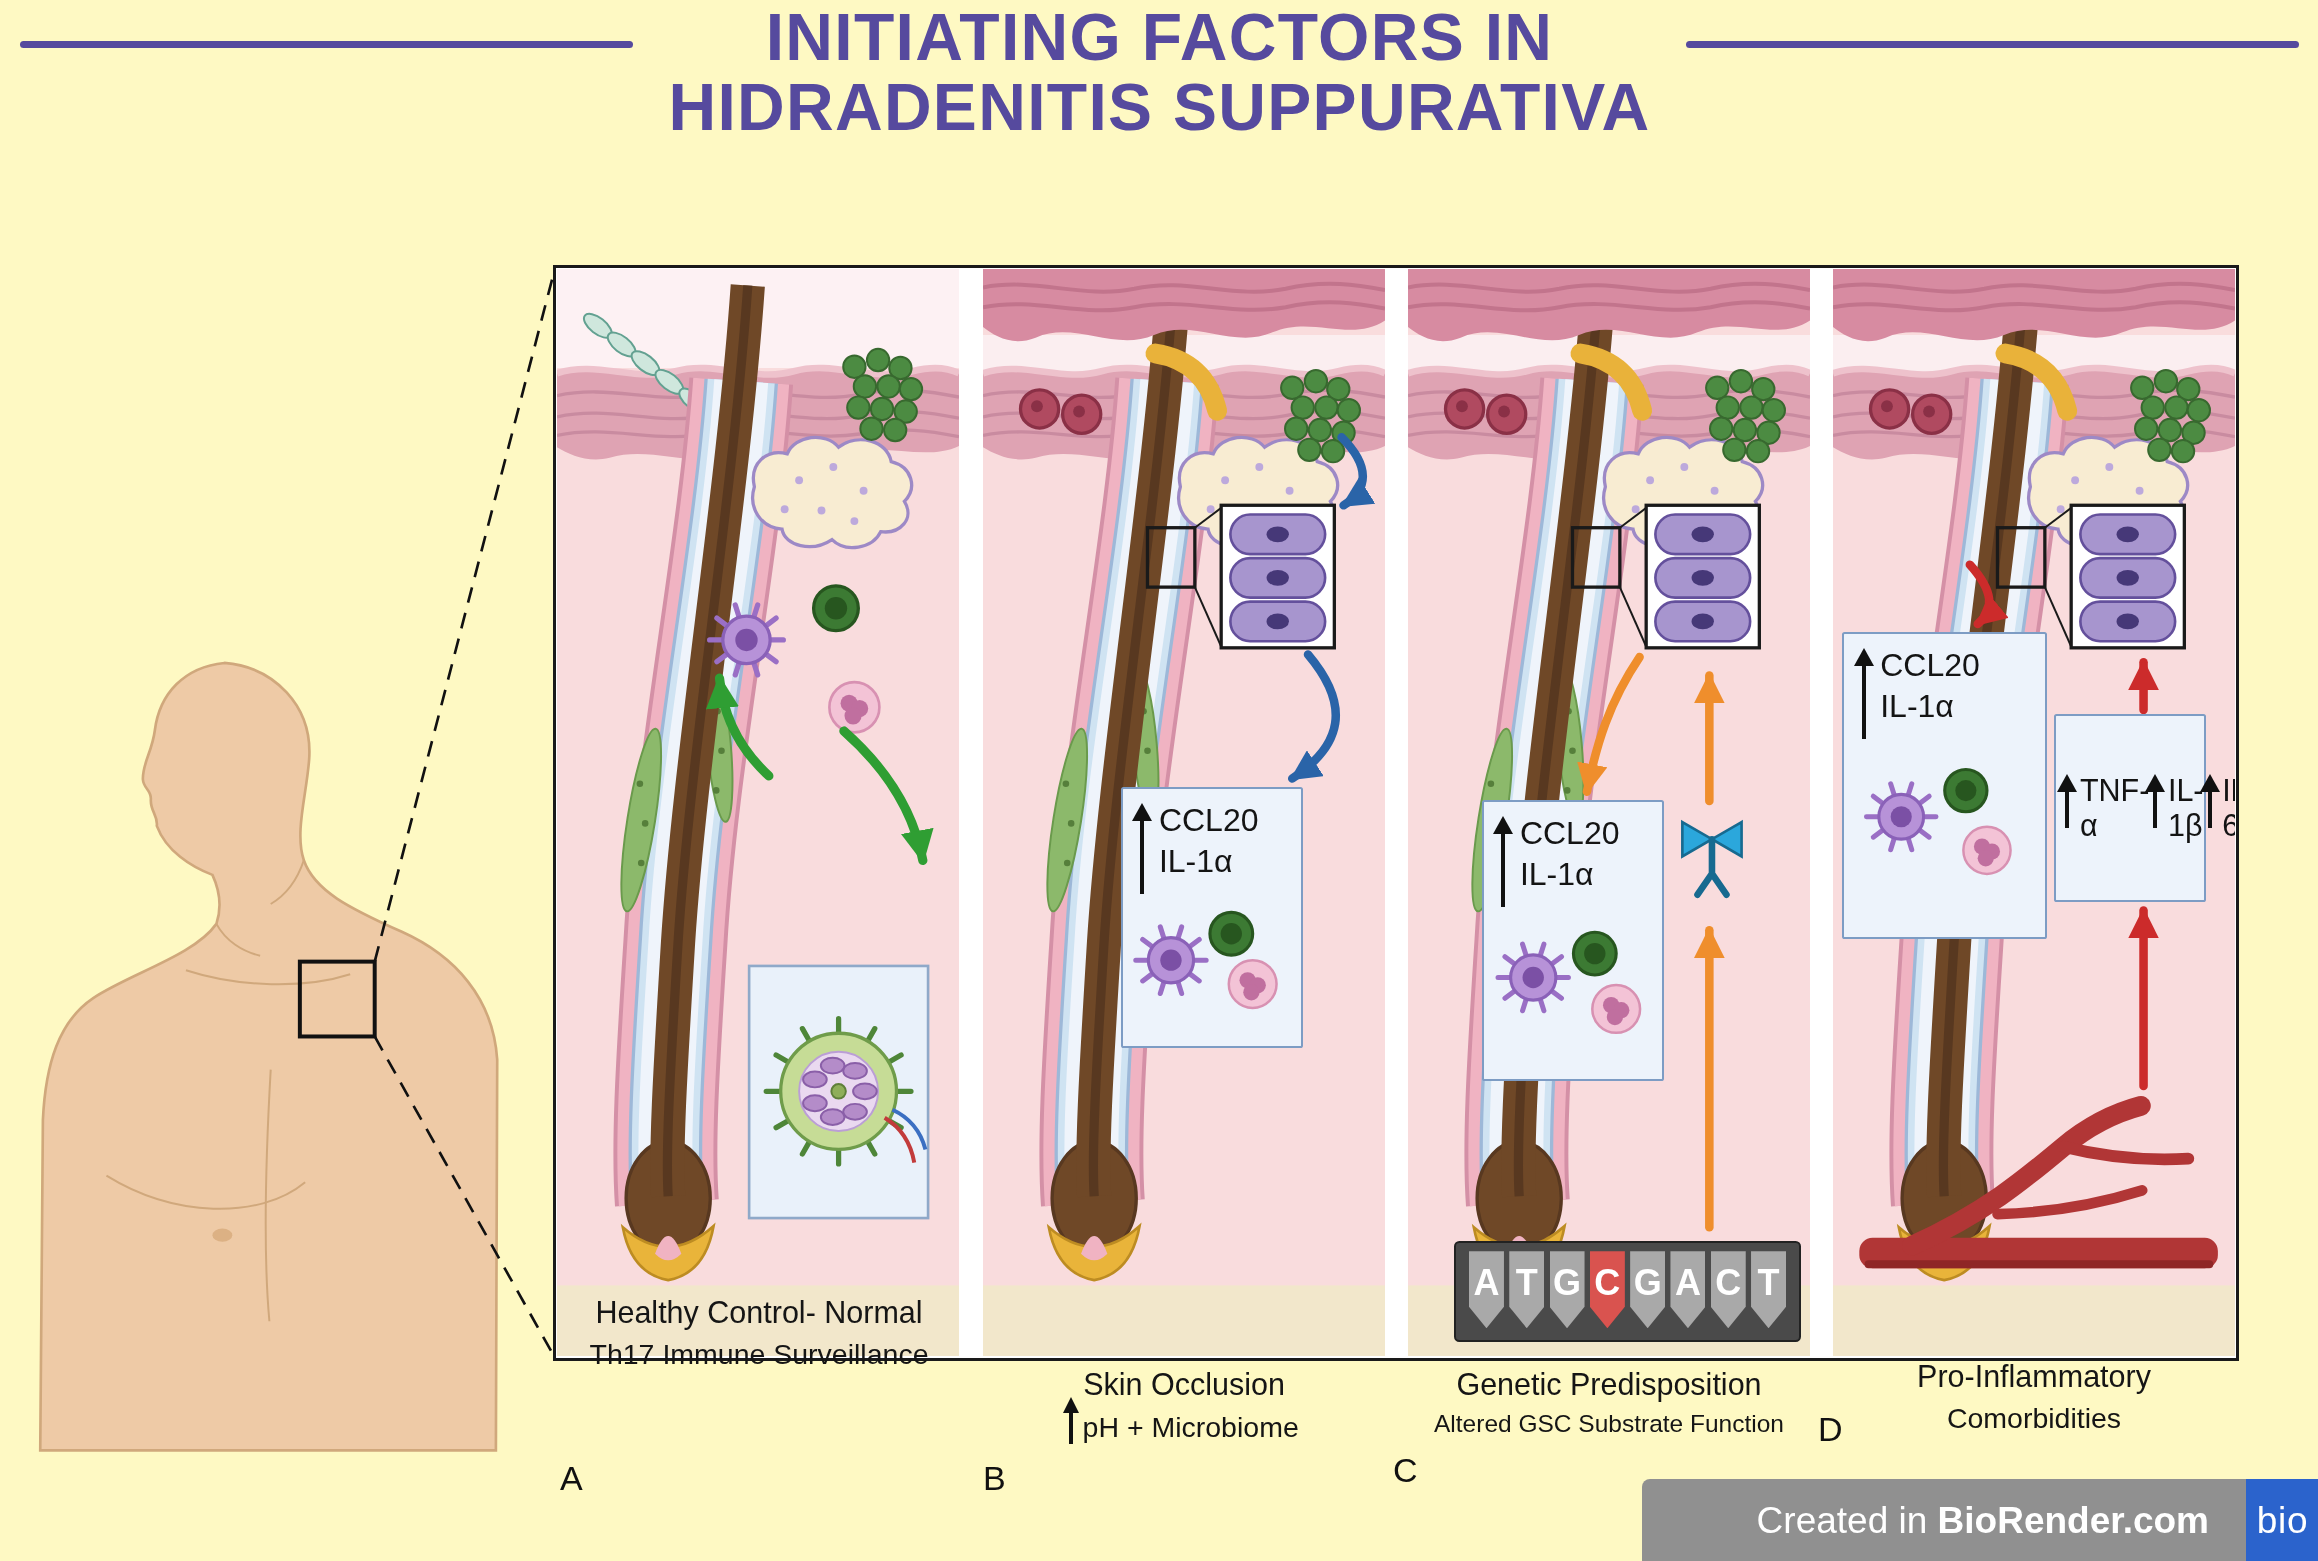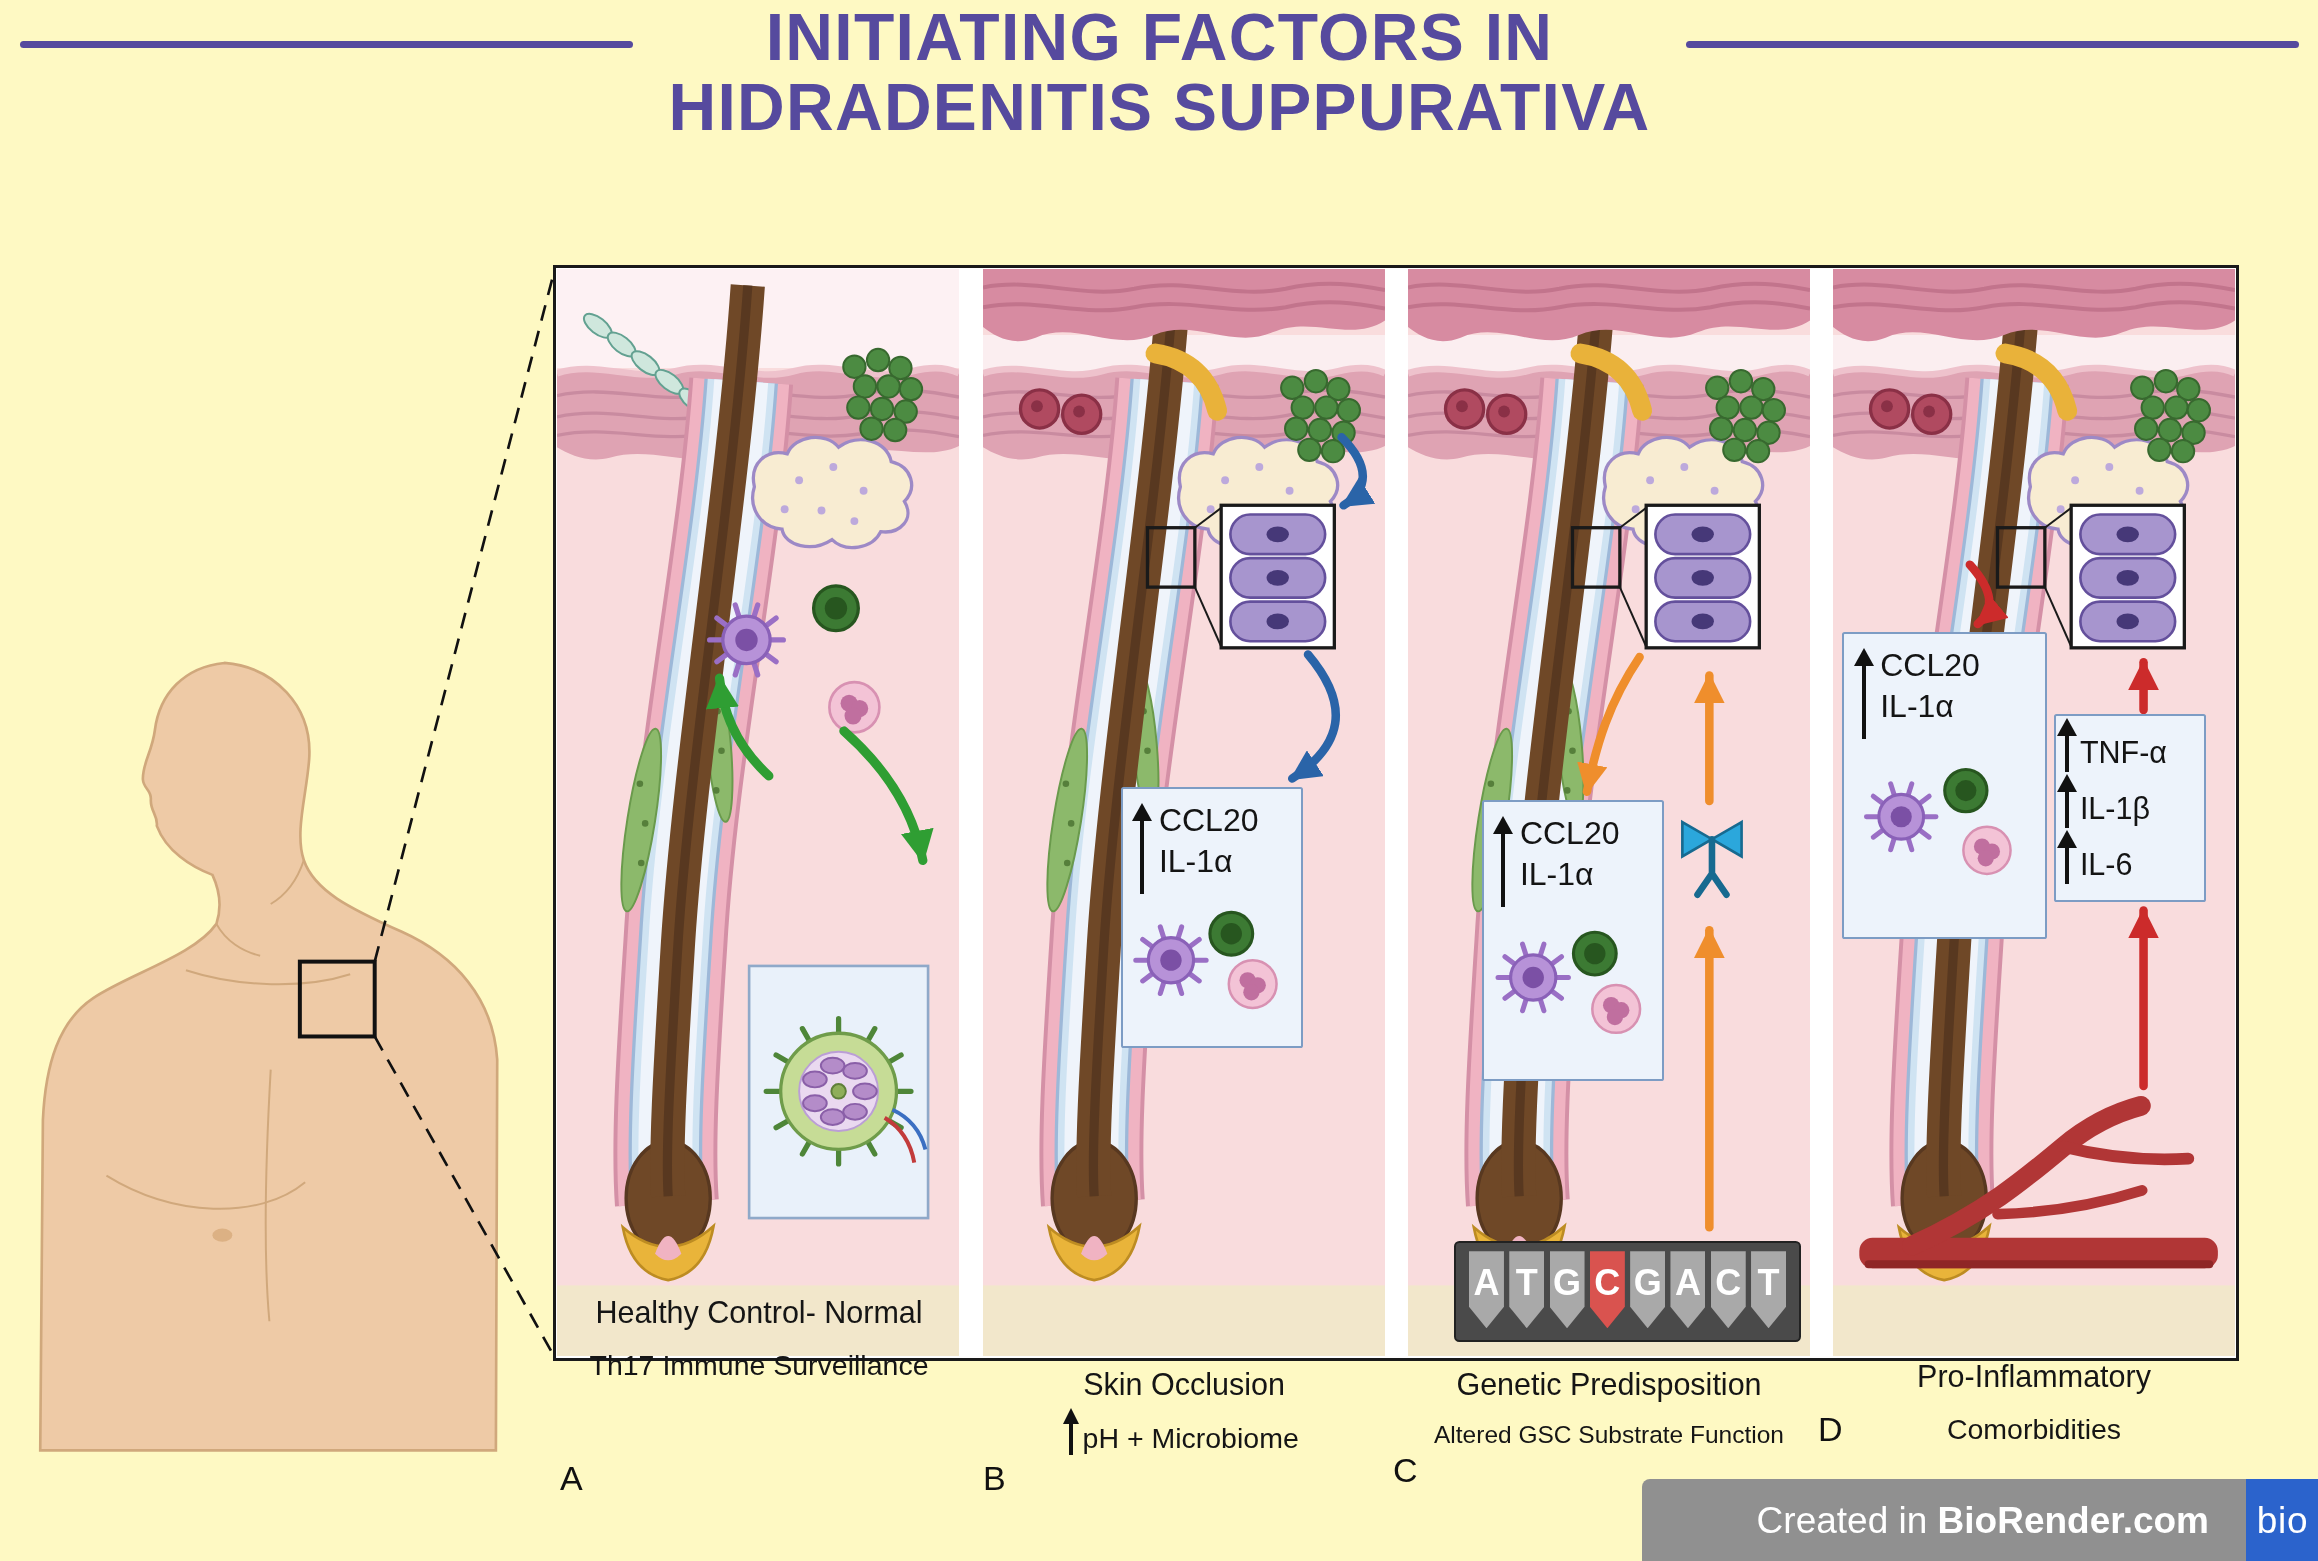"TNF-α" .tnf-box { flex-direction: column -> row }
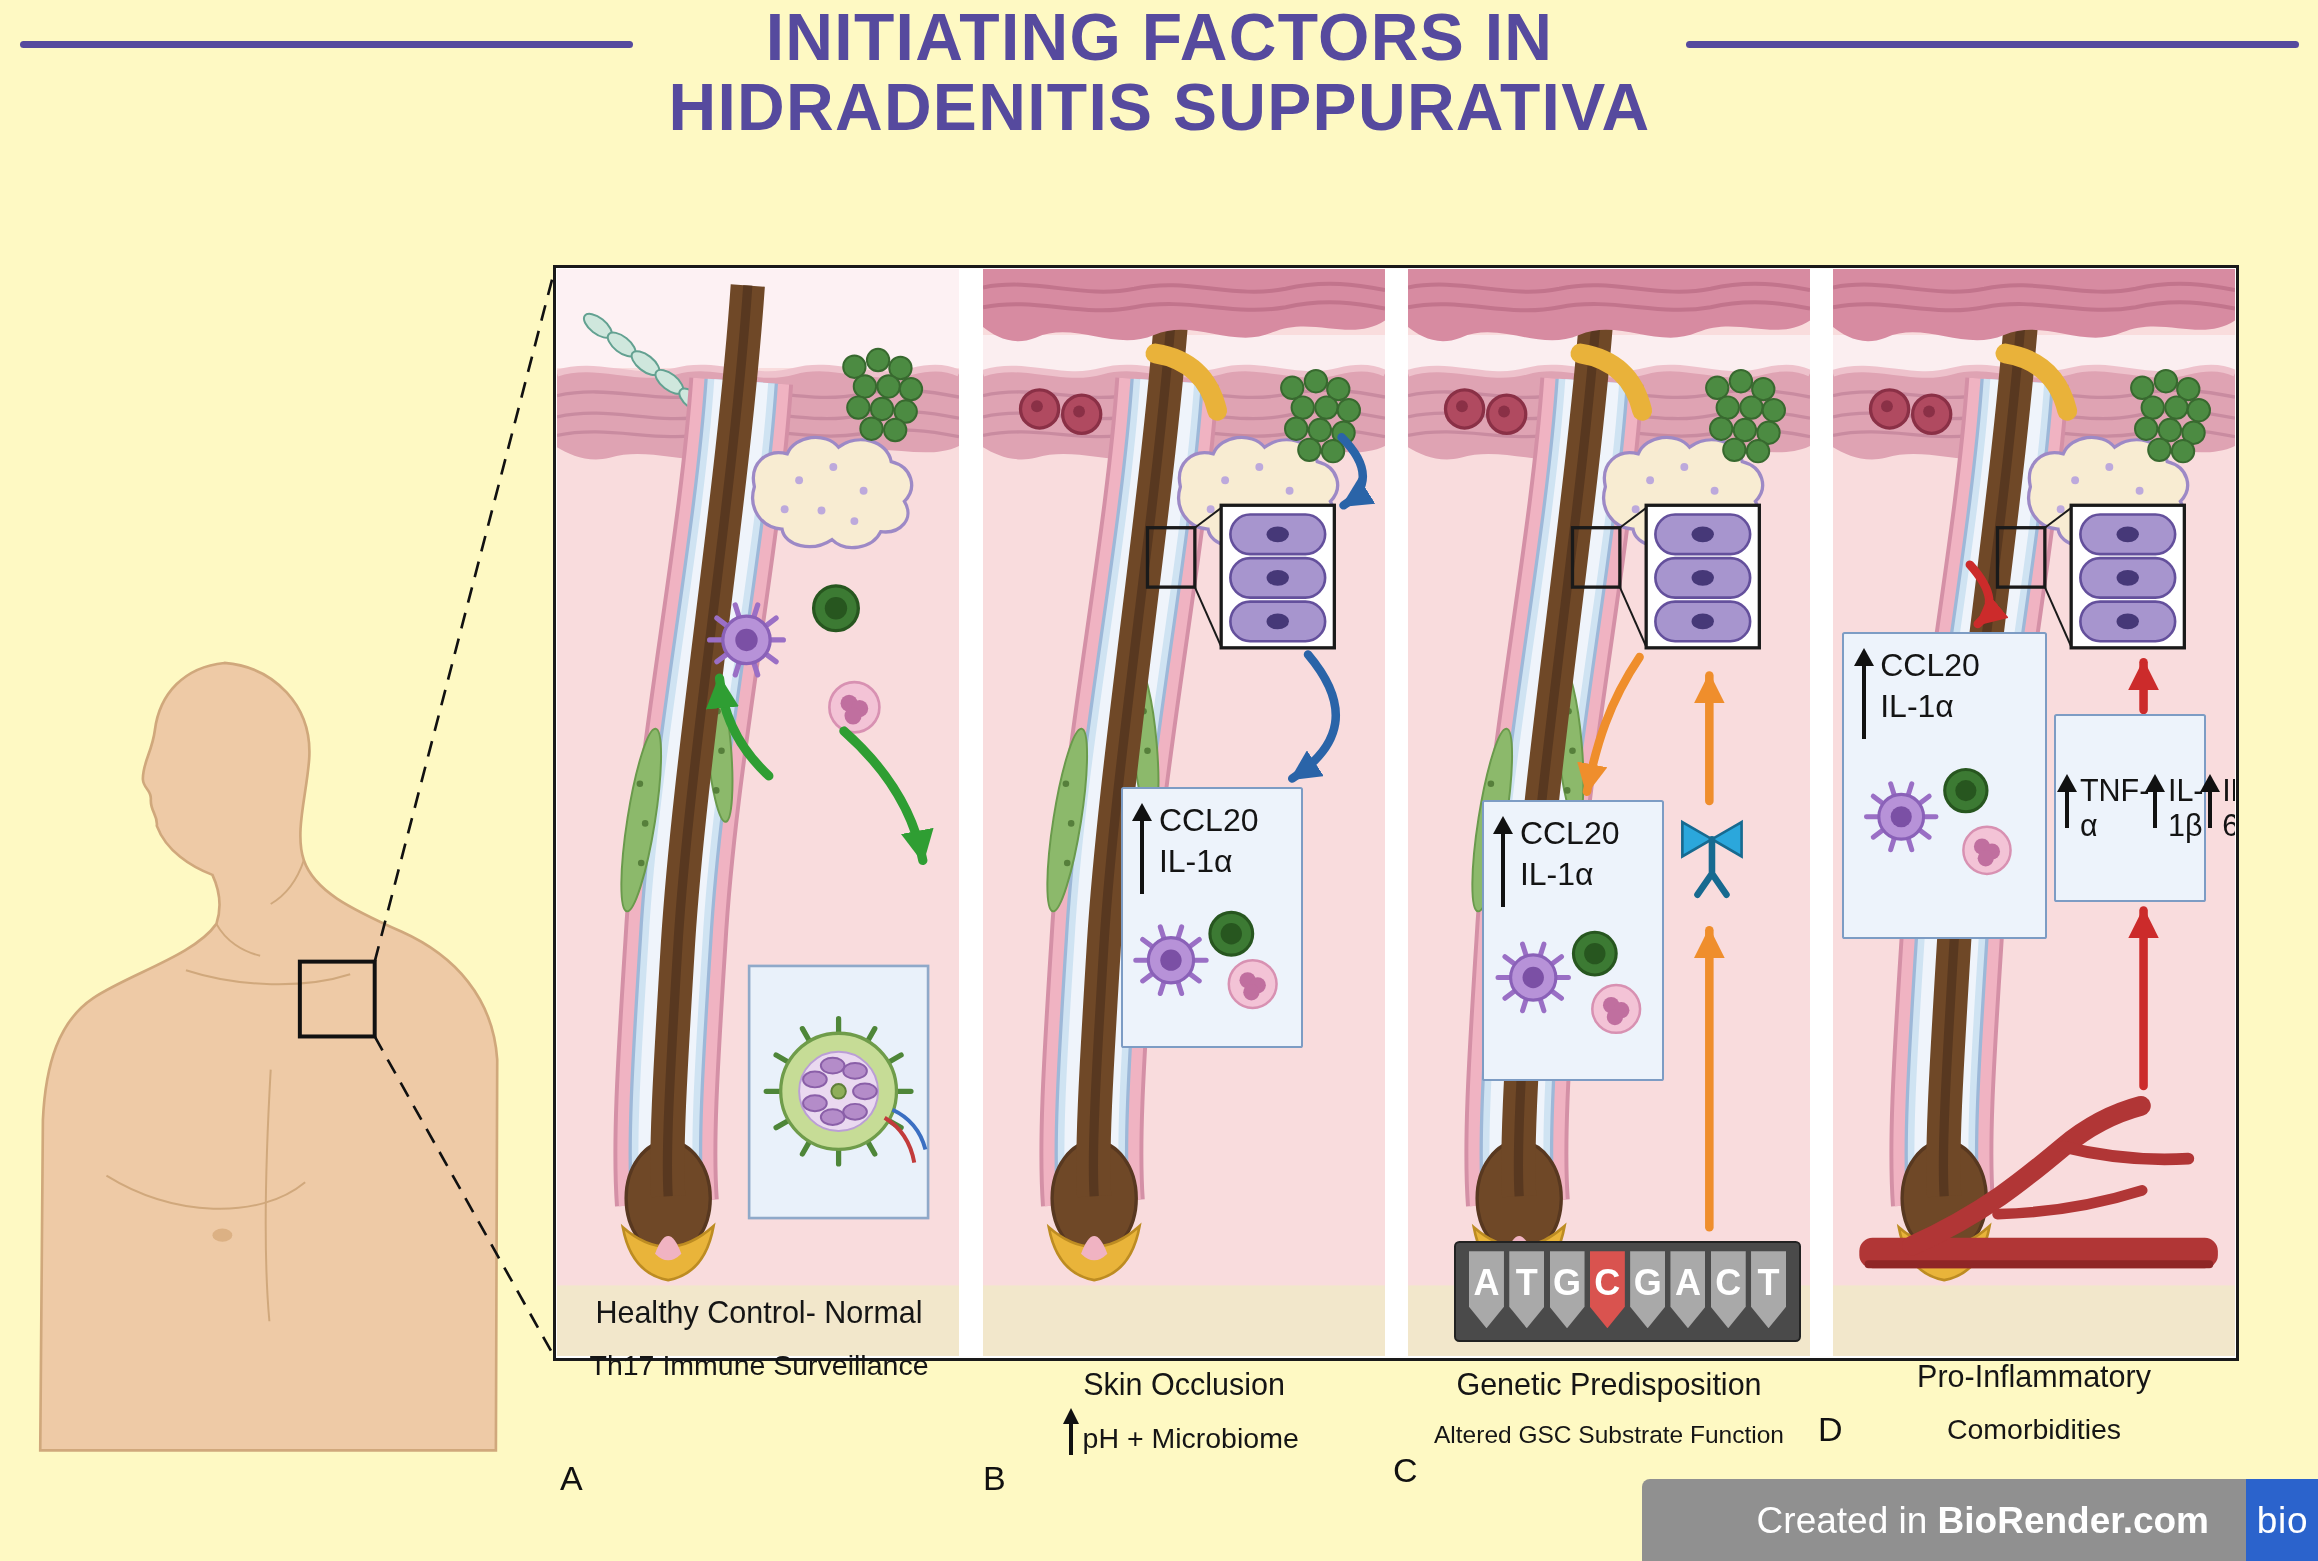"Th17 Immune Surveillance" .caption .l2 { margin-top: 19px -> 8px }
